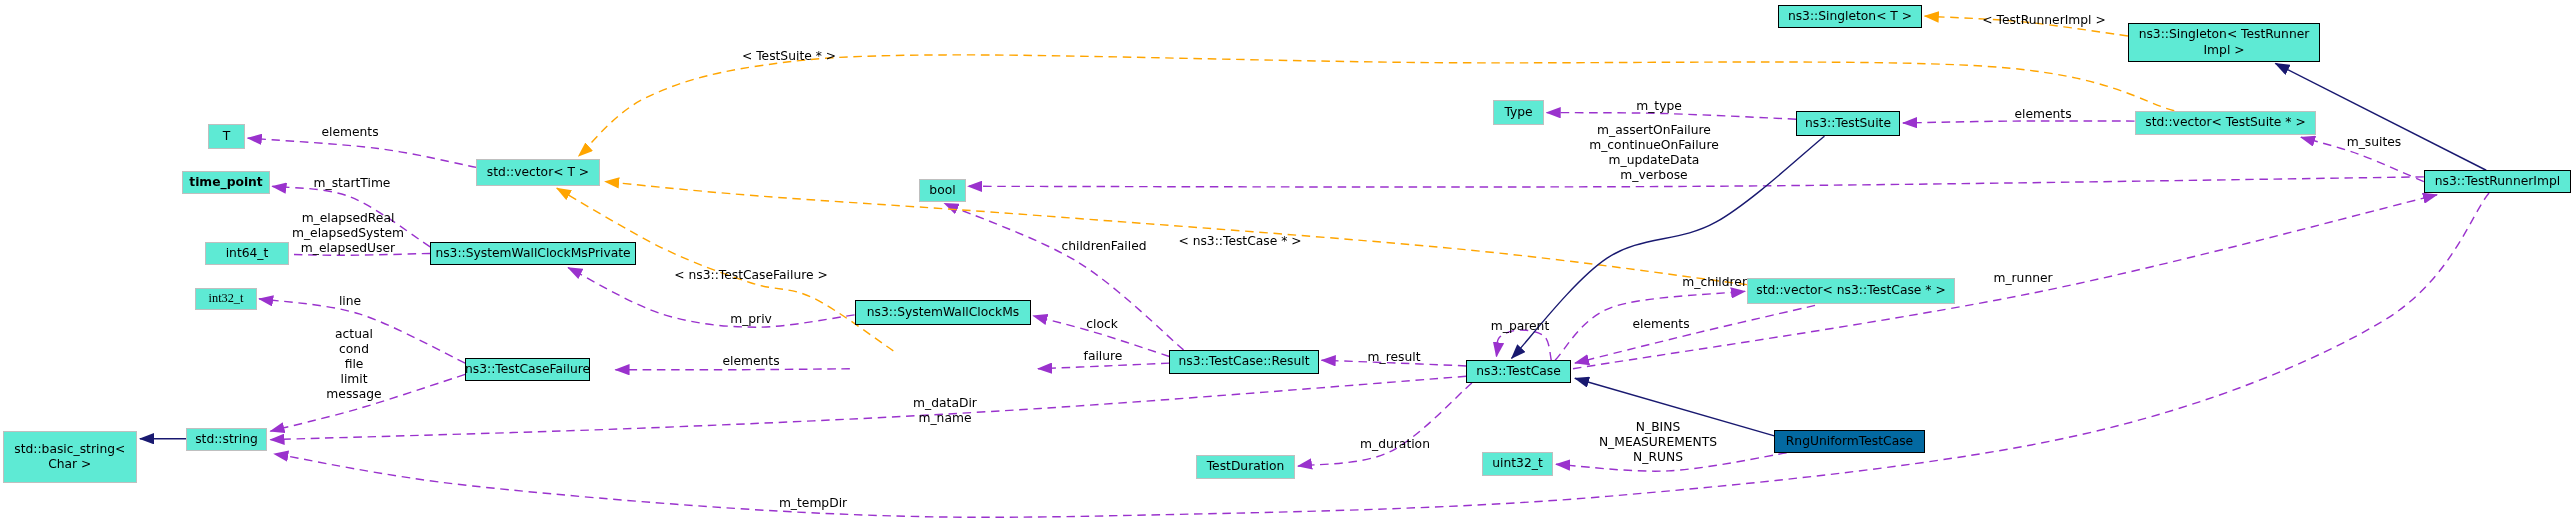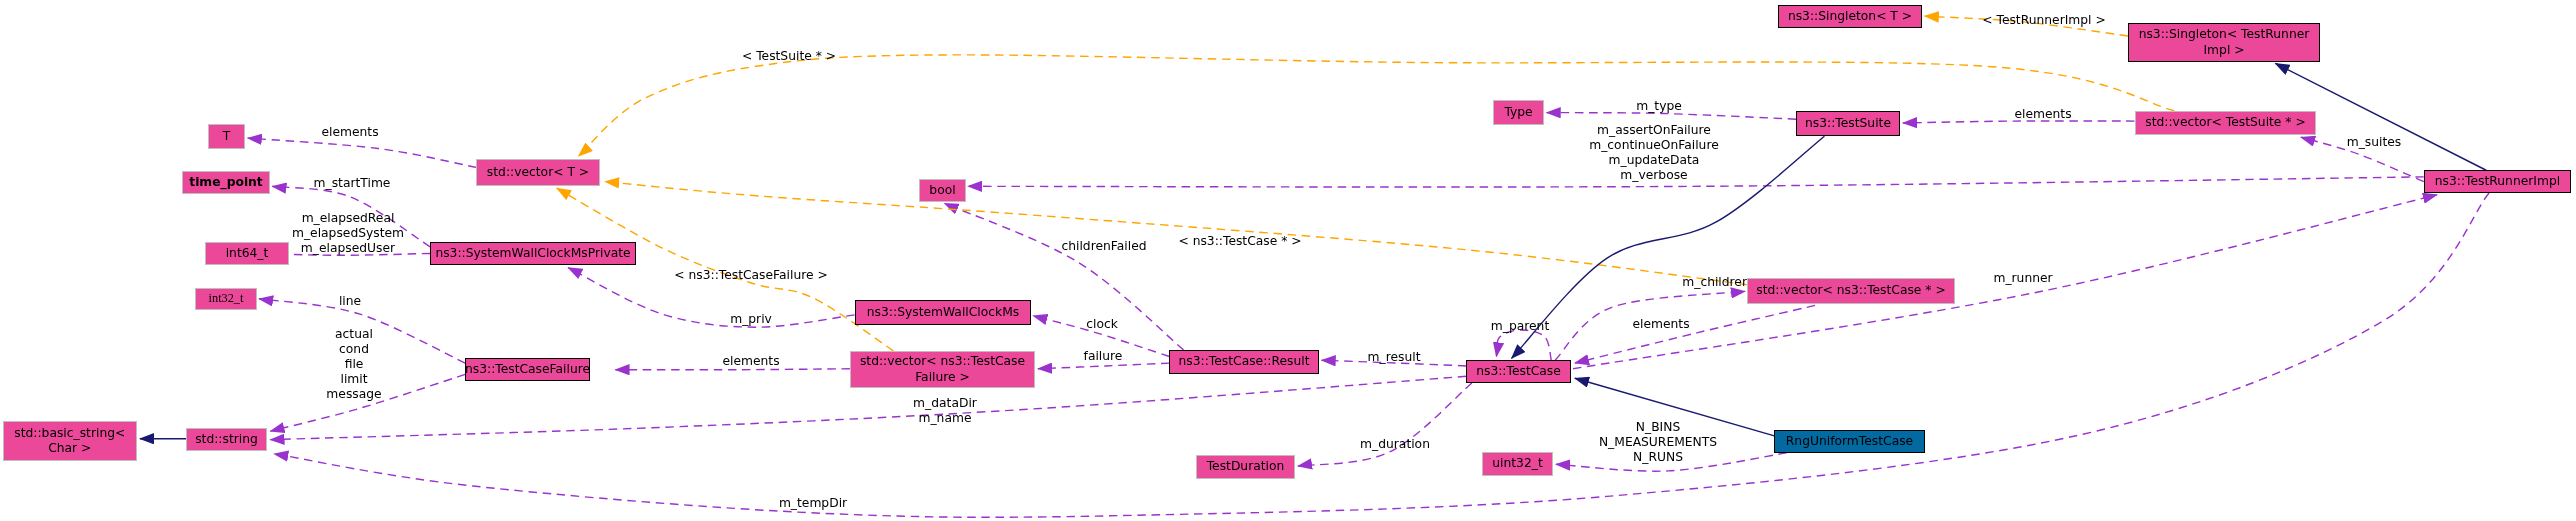"ns3::Singleton< T >" .node { background: #ec4899 -> #5eead4 }
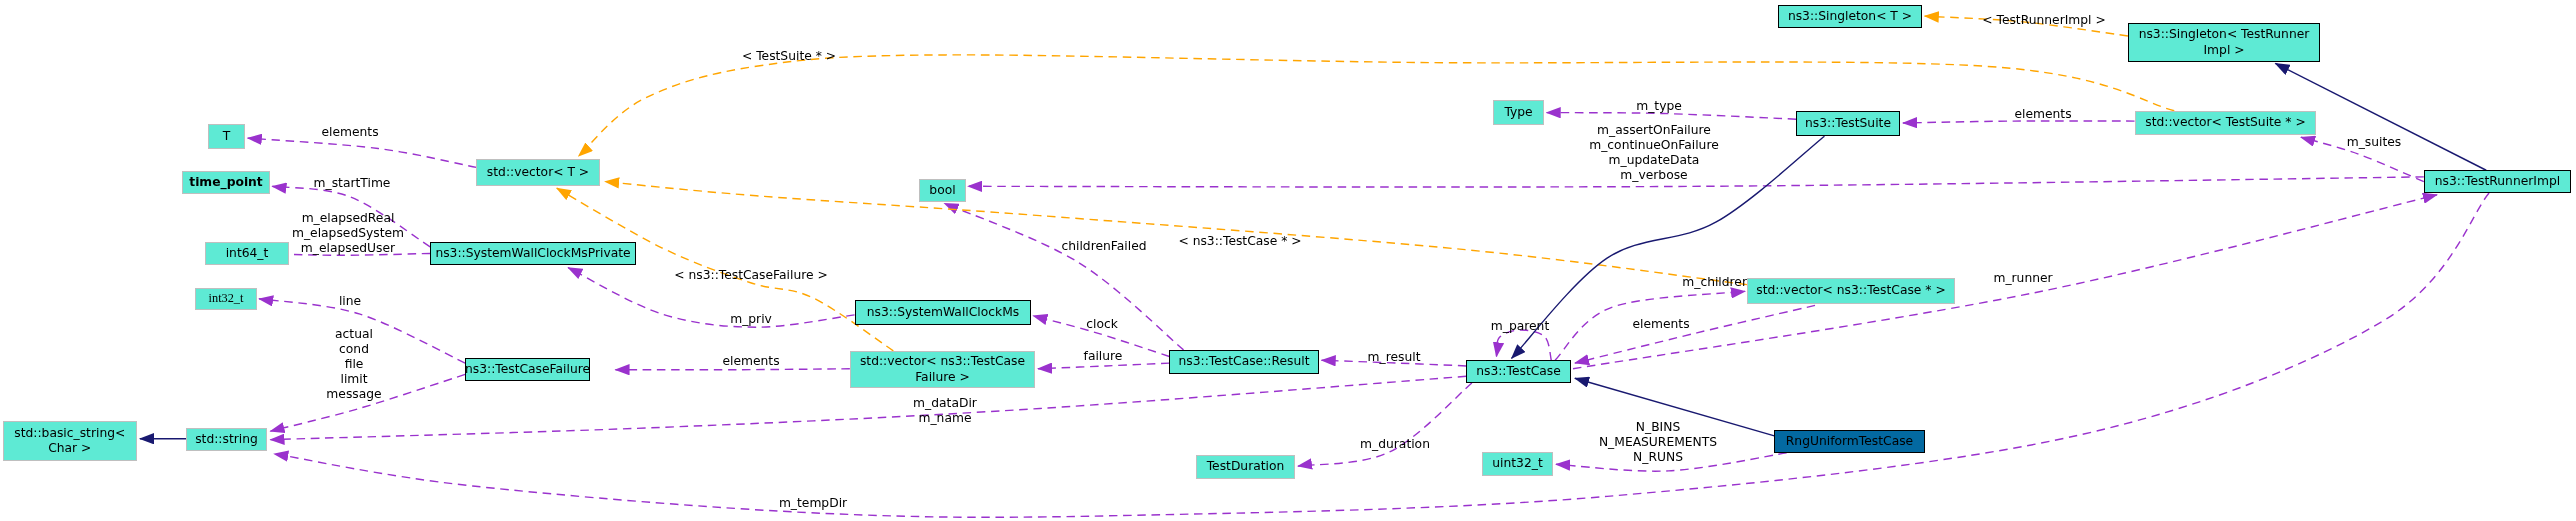"std::vector< ns3::TestCase" div.node { html: <div>std::vector&lt; ns3::TestCase Failure &gt;</div> -> none }
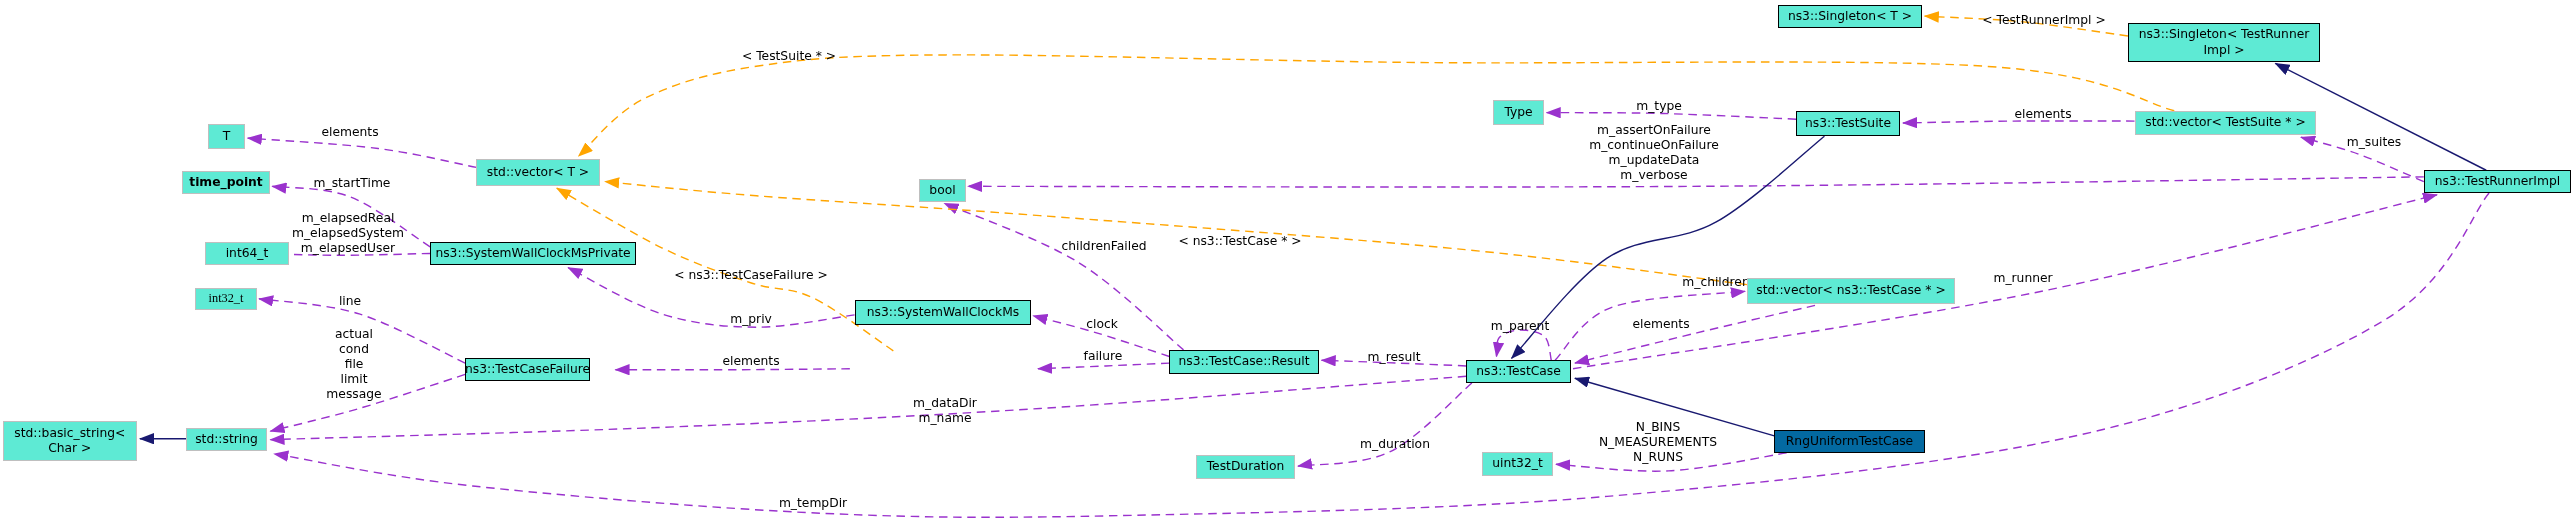"std::basic_string<" div.node { height: 40px -> 52px; top: 421px -> 431px }
